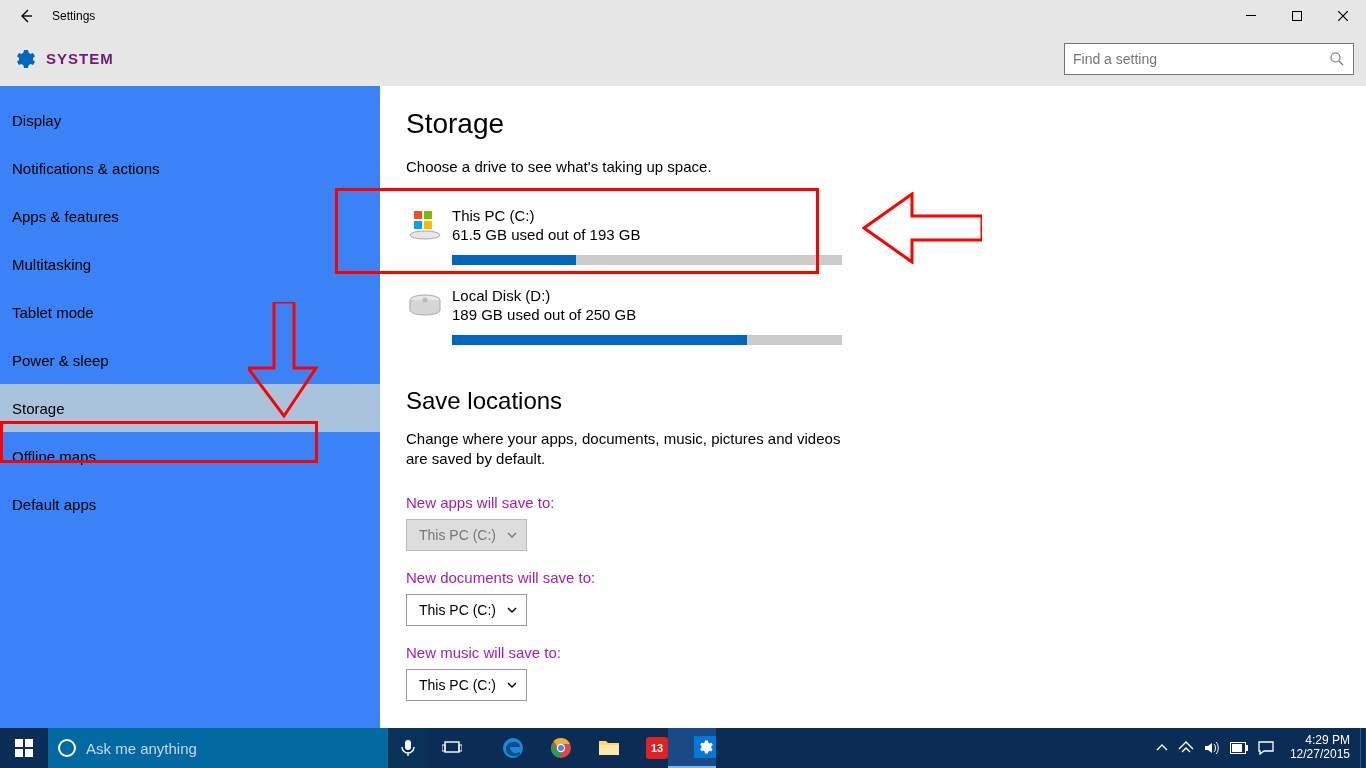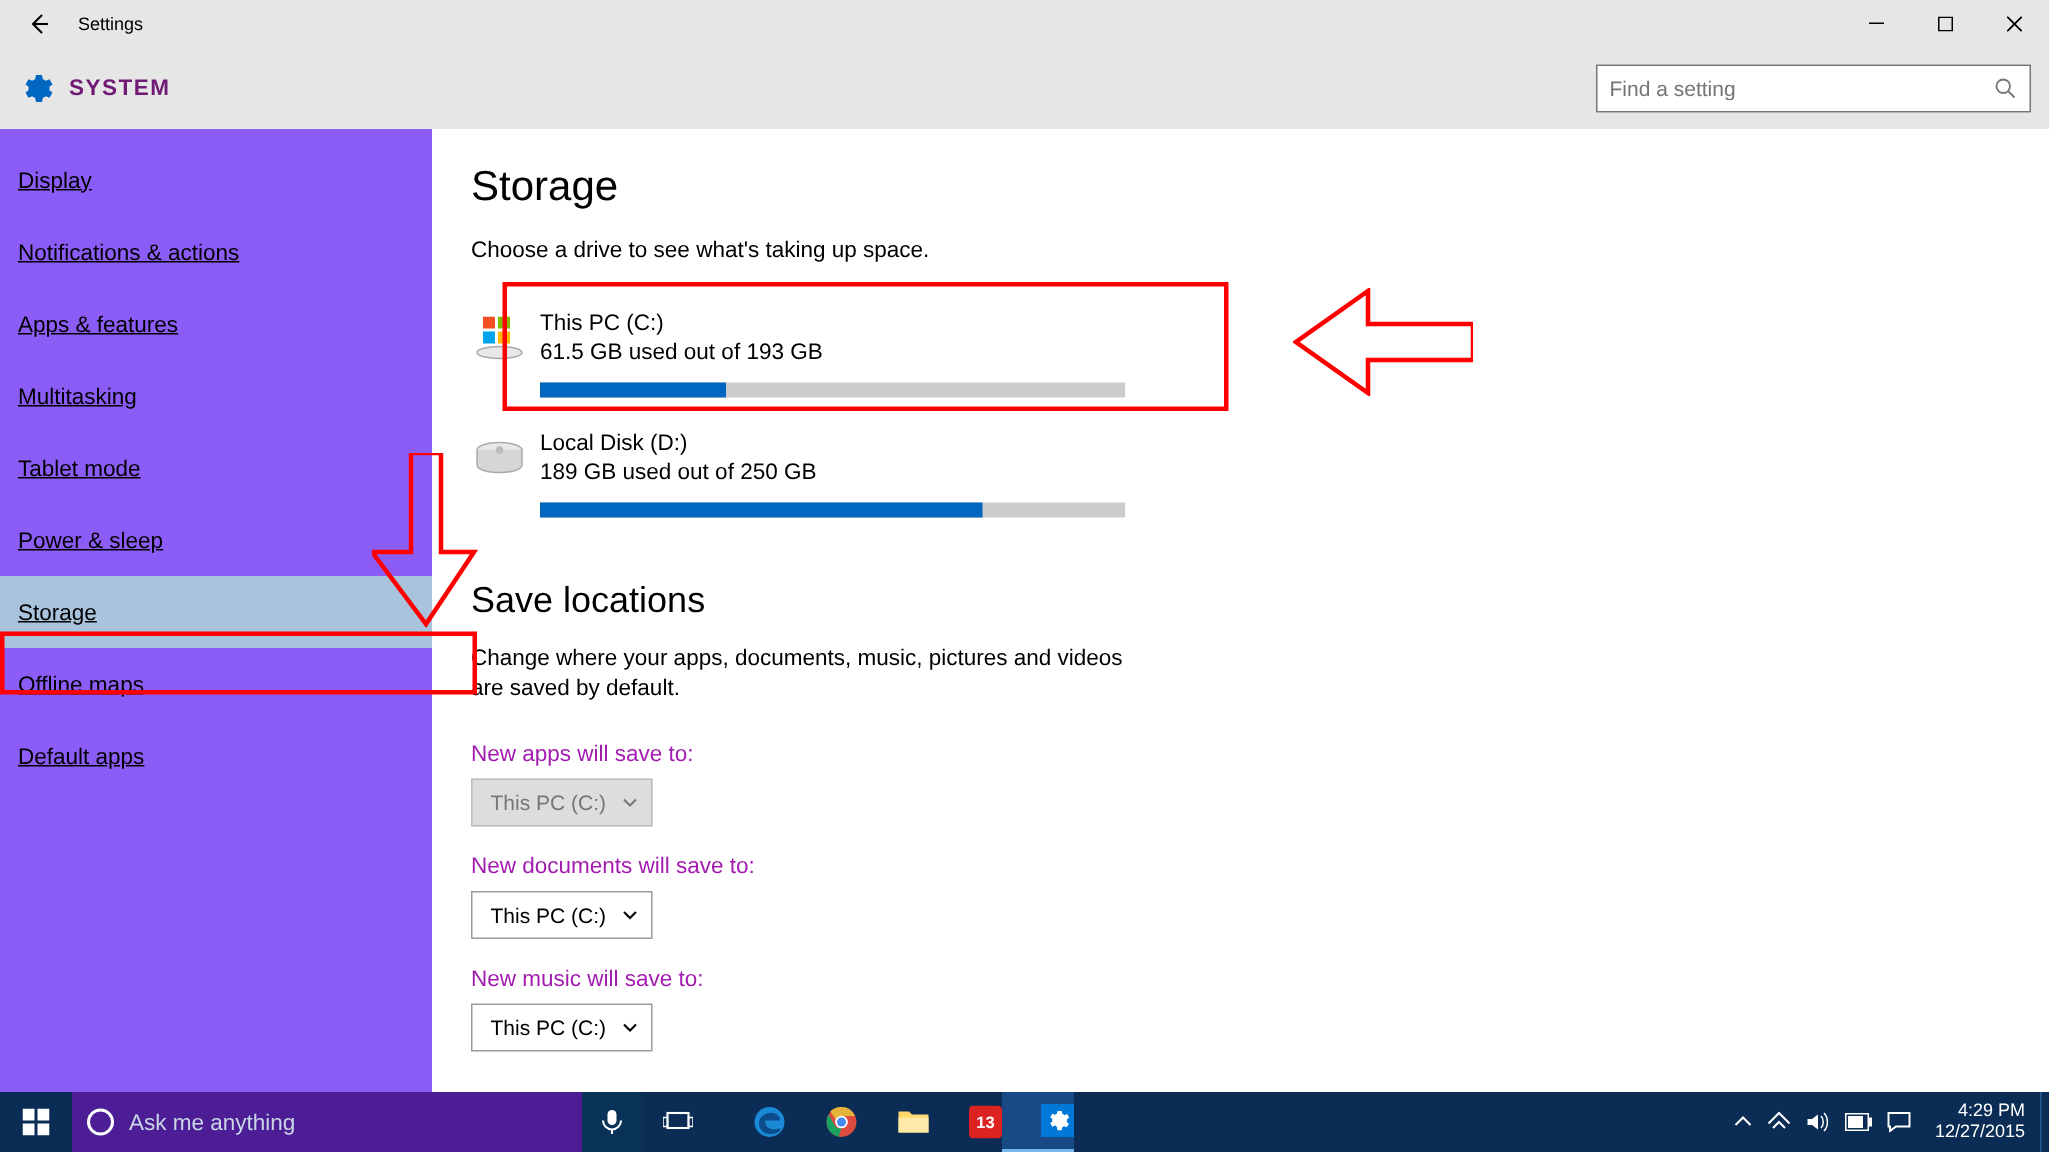"Display" .sidebar { background: #8b5cf6 -> #3b82f6; text-decoration: underline -> none; width: 288px -> 380px }
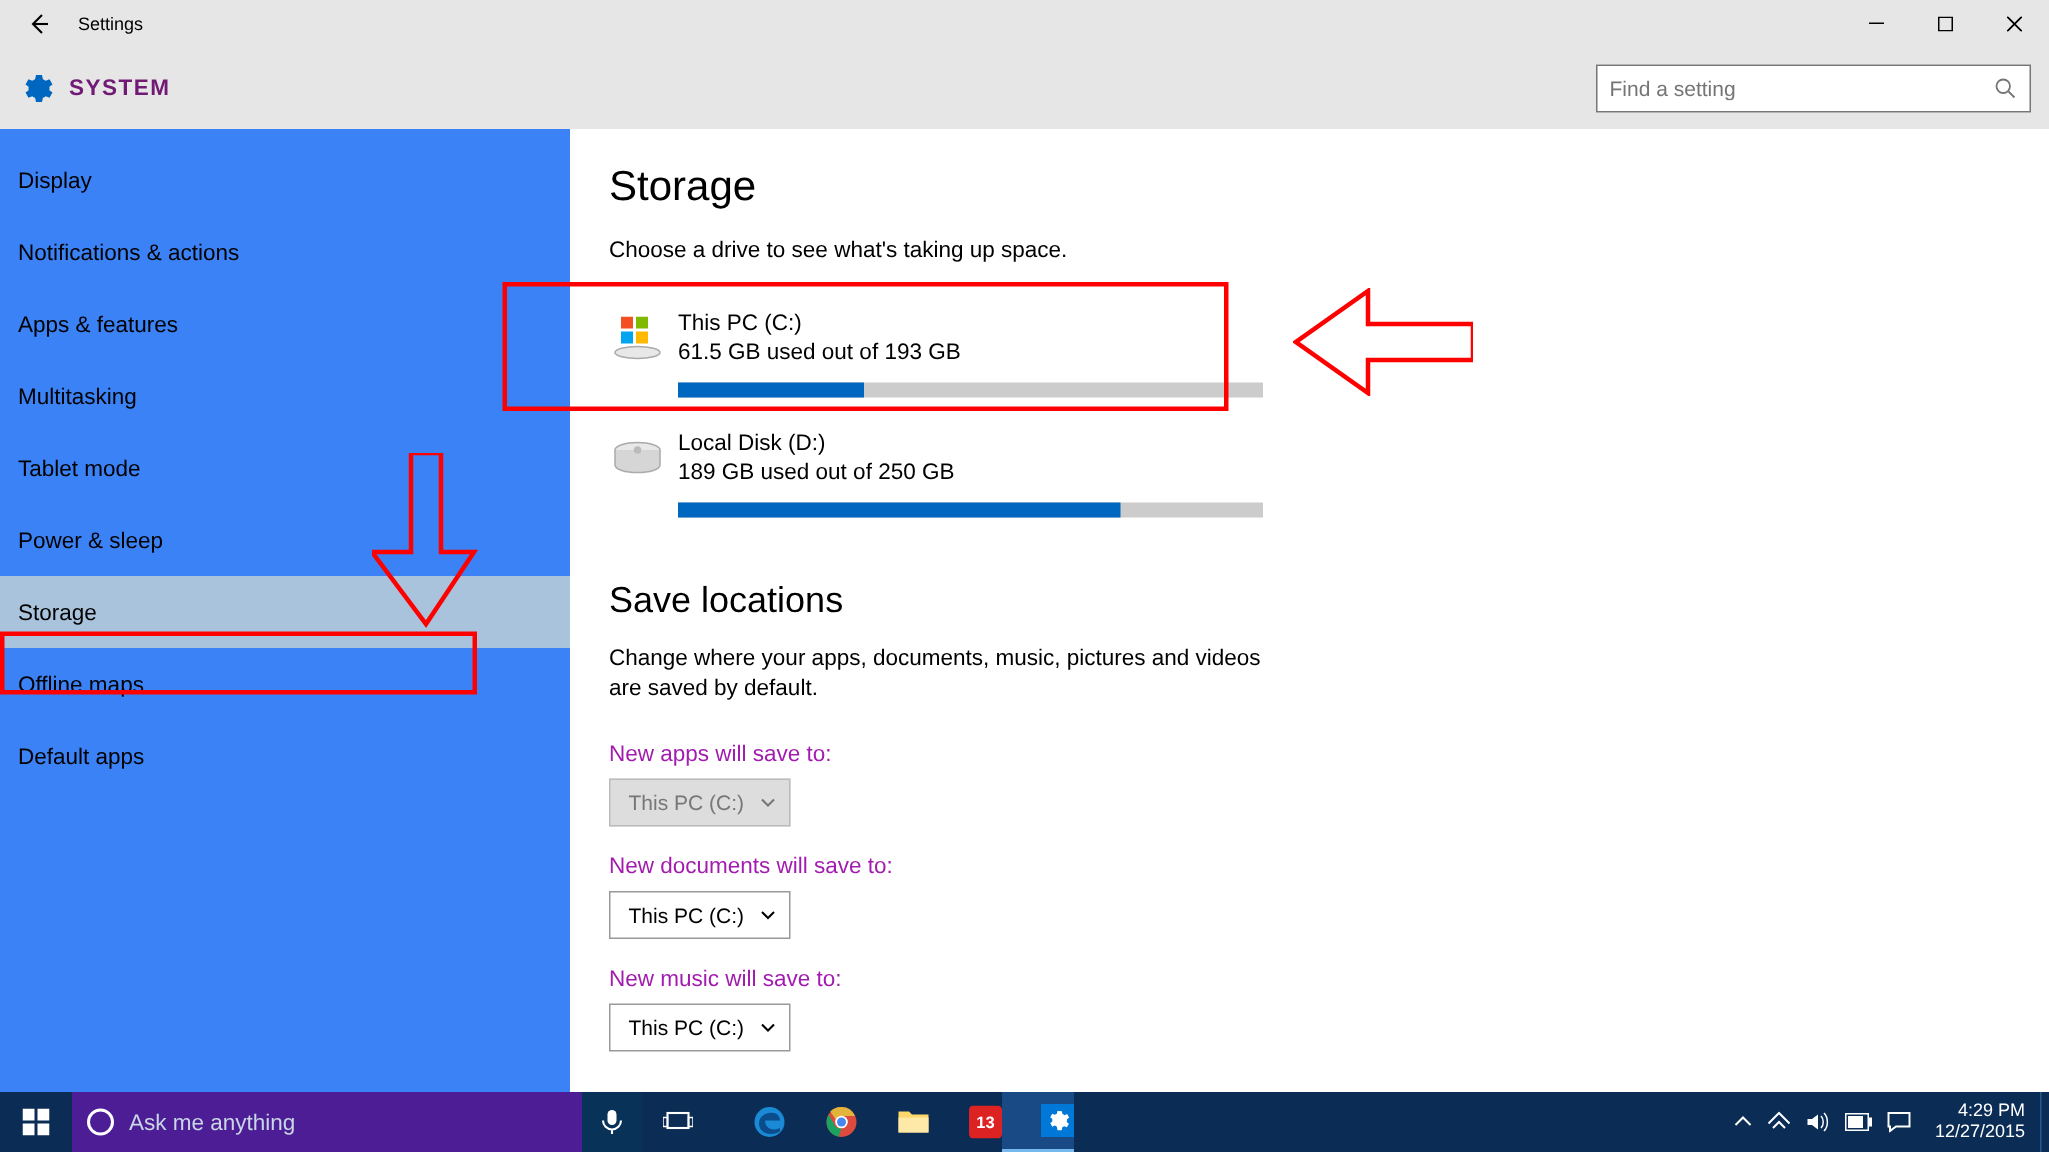"Ask me anything" .taskbar .cortana { background: #4c1d95 -> #0369a1 }
